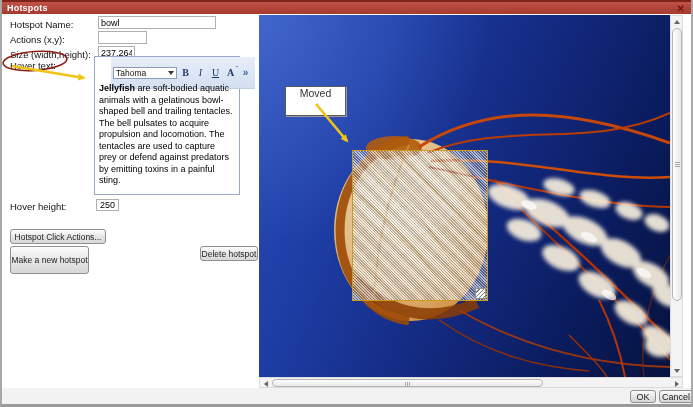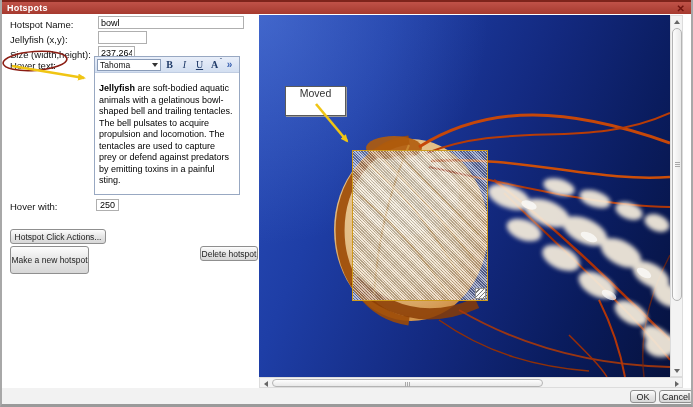"bowl" input.txt { width: 146px -> 118px }
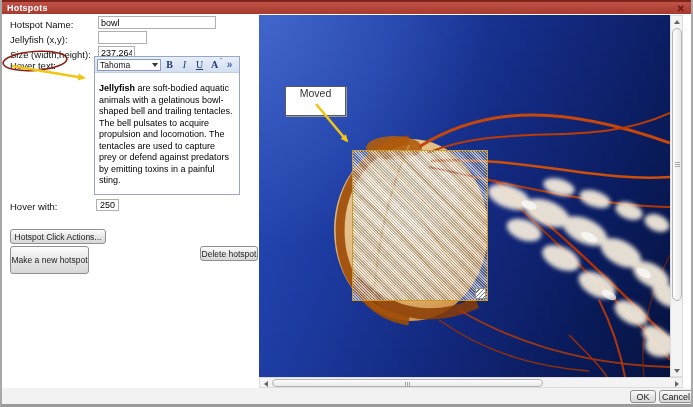"Jellyfish (x,y):" span.lbl { text: Jellyfish -> Actions }
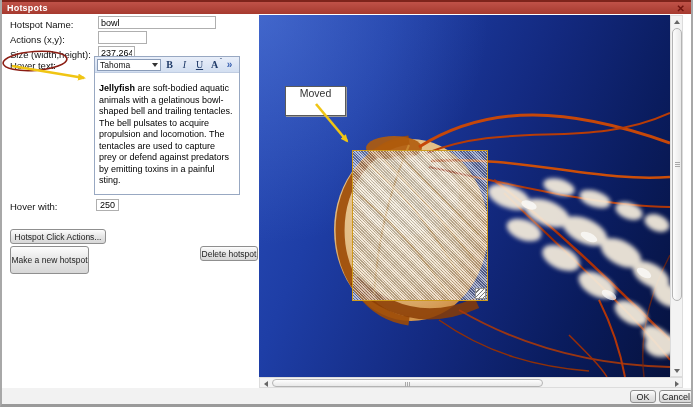"Tahoma" #edtoolbar { height: 16px -> 32px; left: 0 -> 16px }
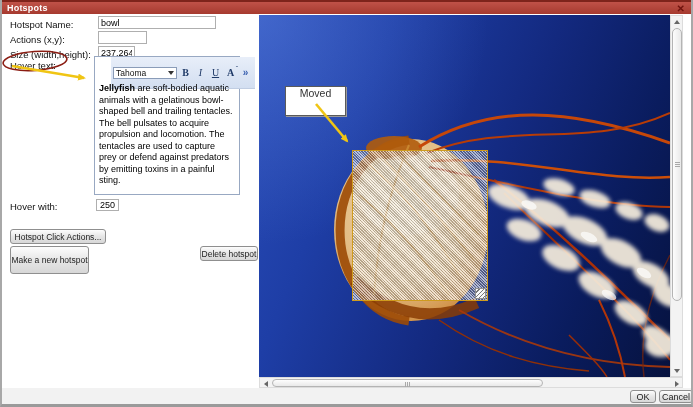"Hover with:" span.lbl { text: with -> height }
